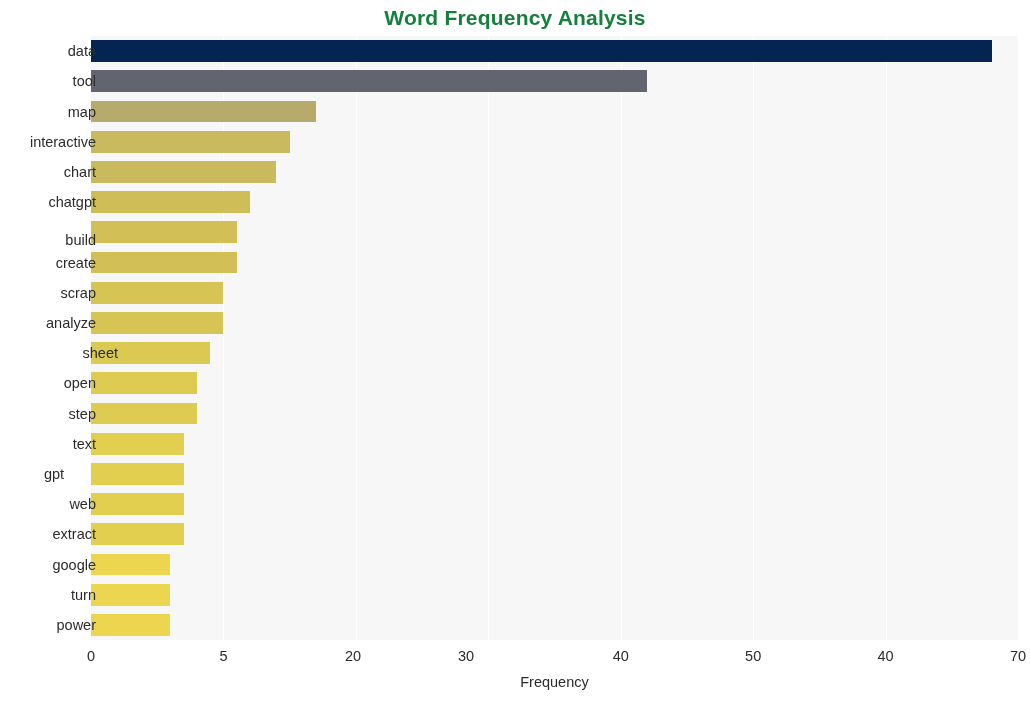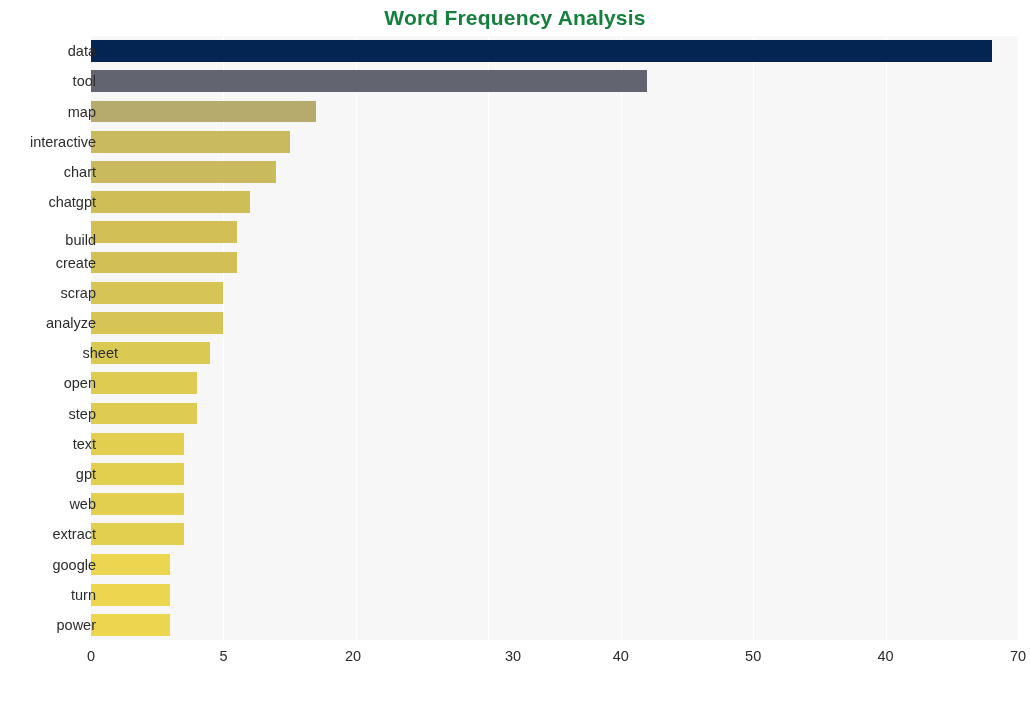"gpt" div.y-label { text-align: none -> center }
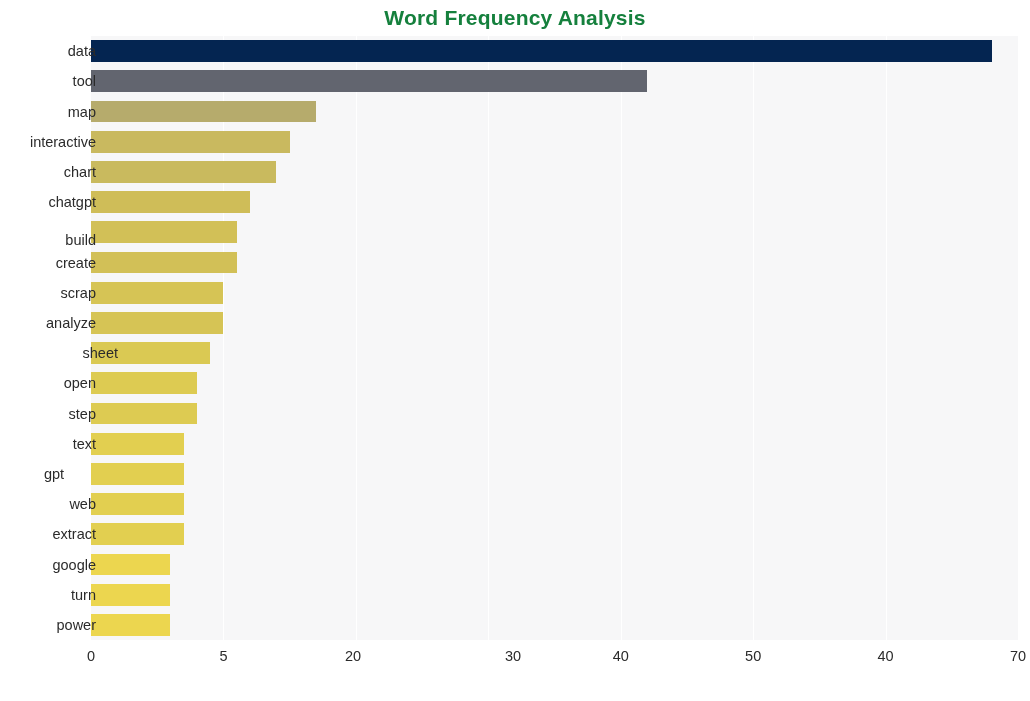"30" div.x-tick { left: 513px -> 466px }
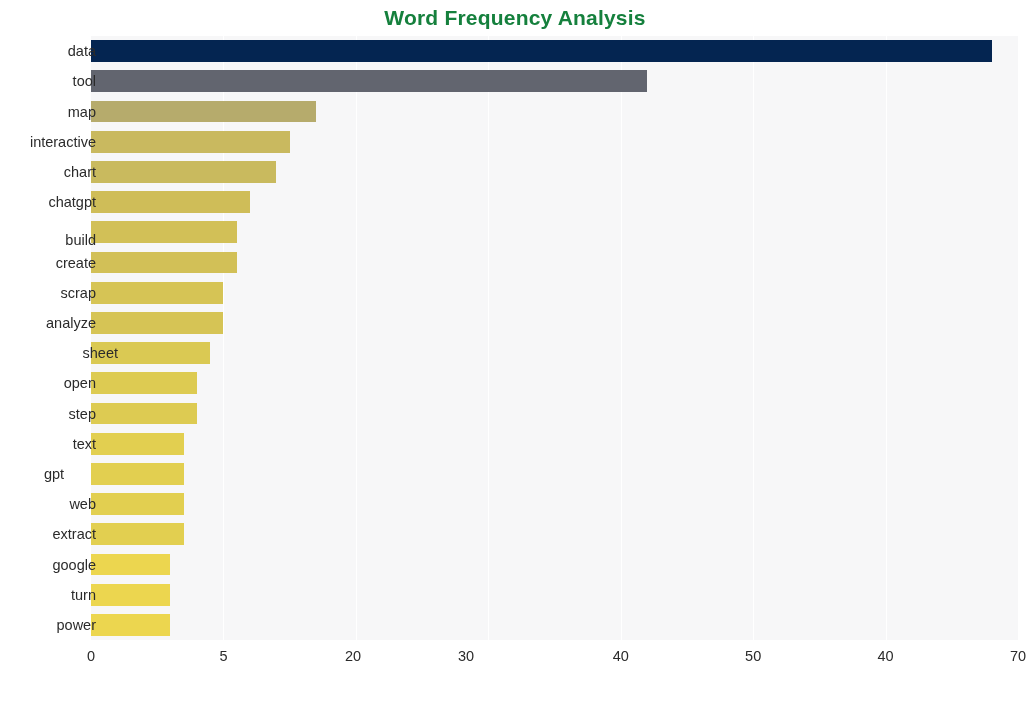"Frequency" div { html: none -> <div>Frequency</div> }
